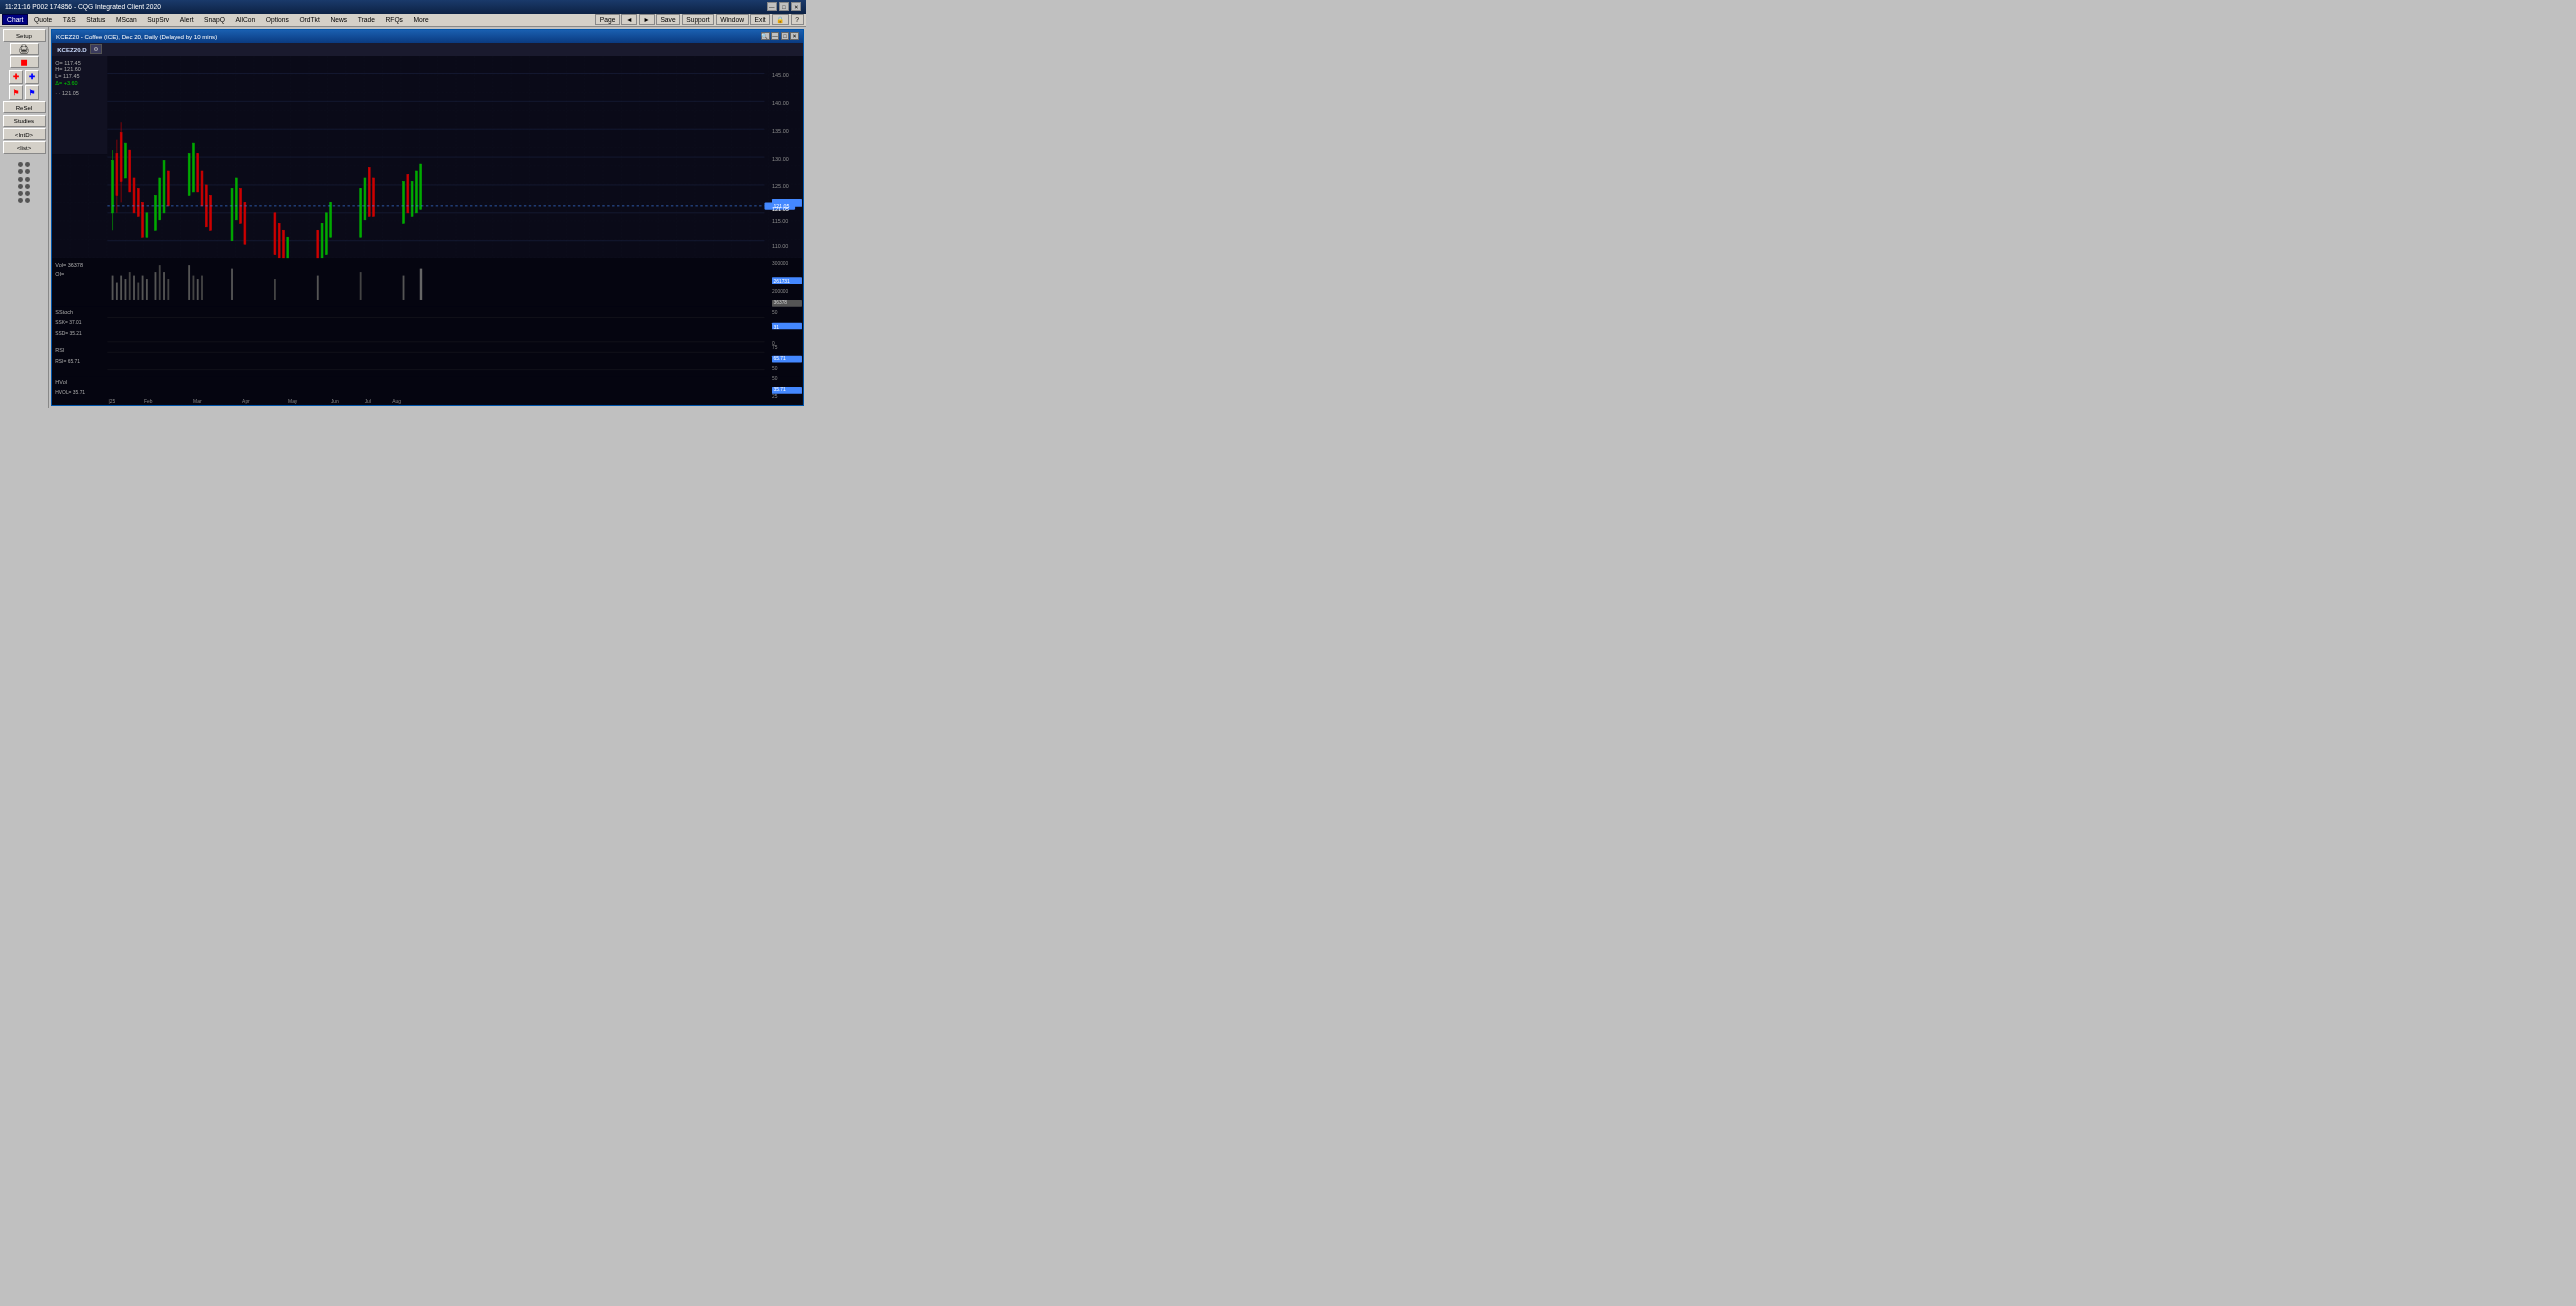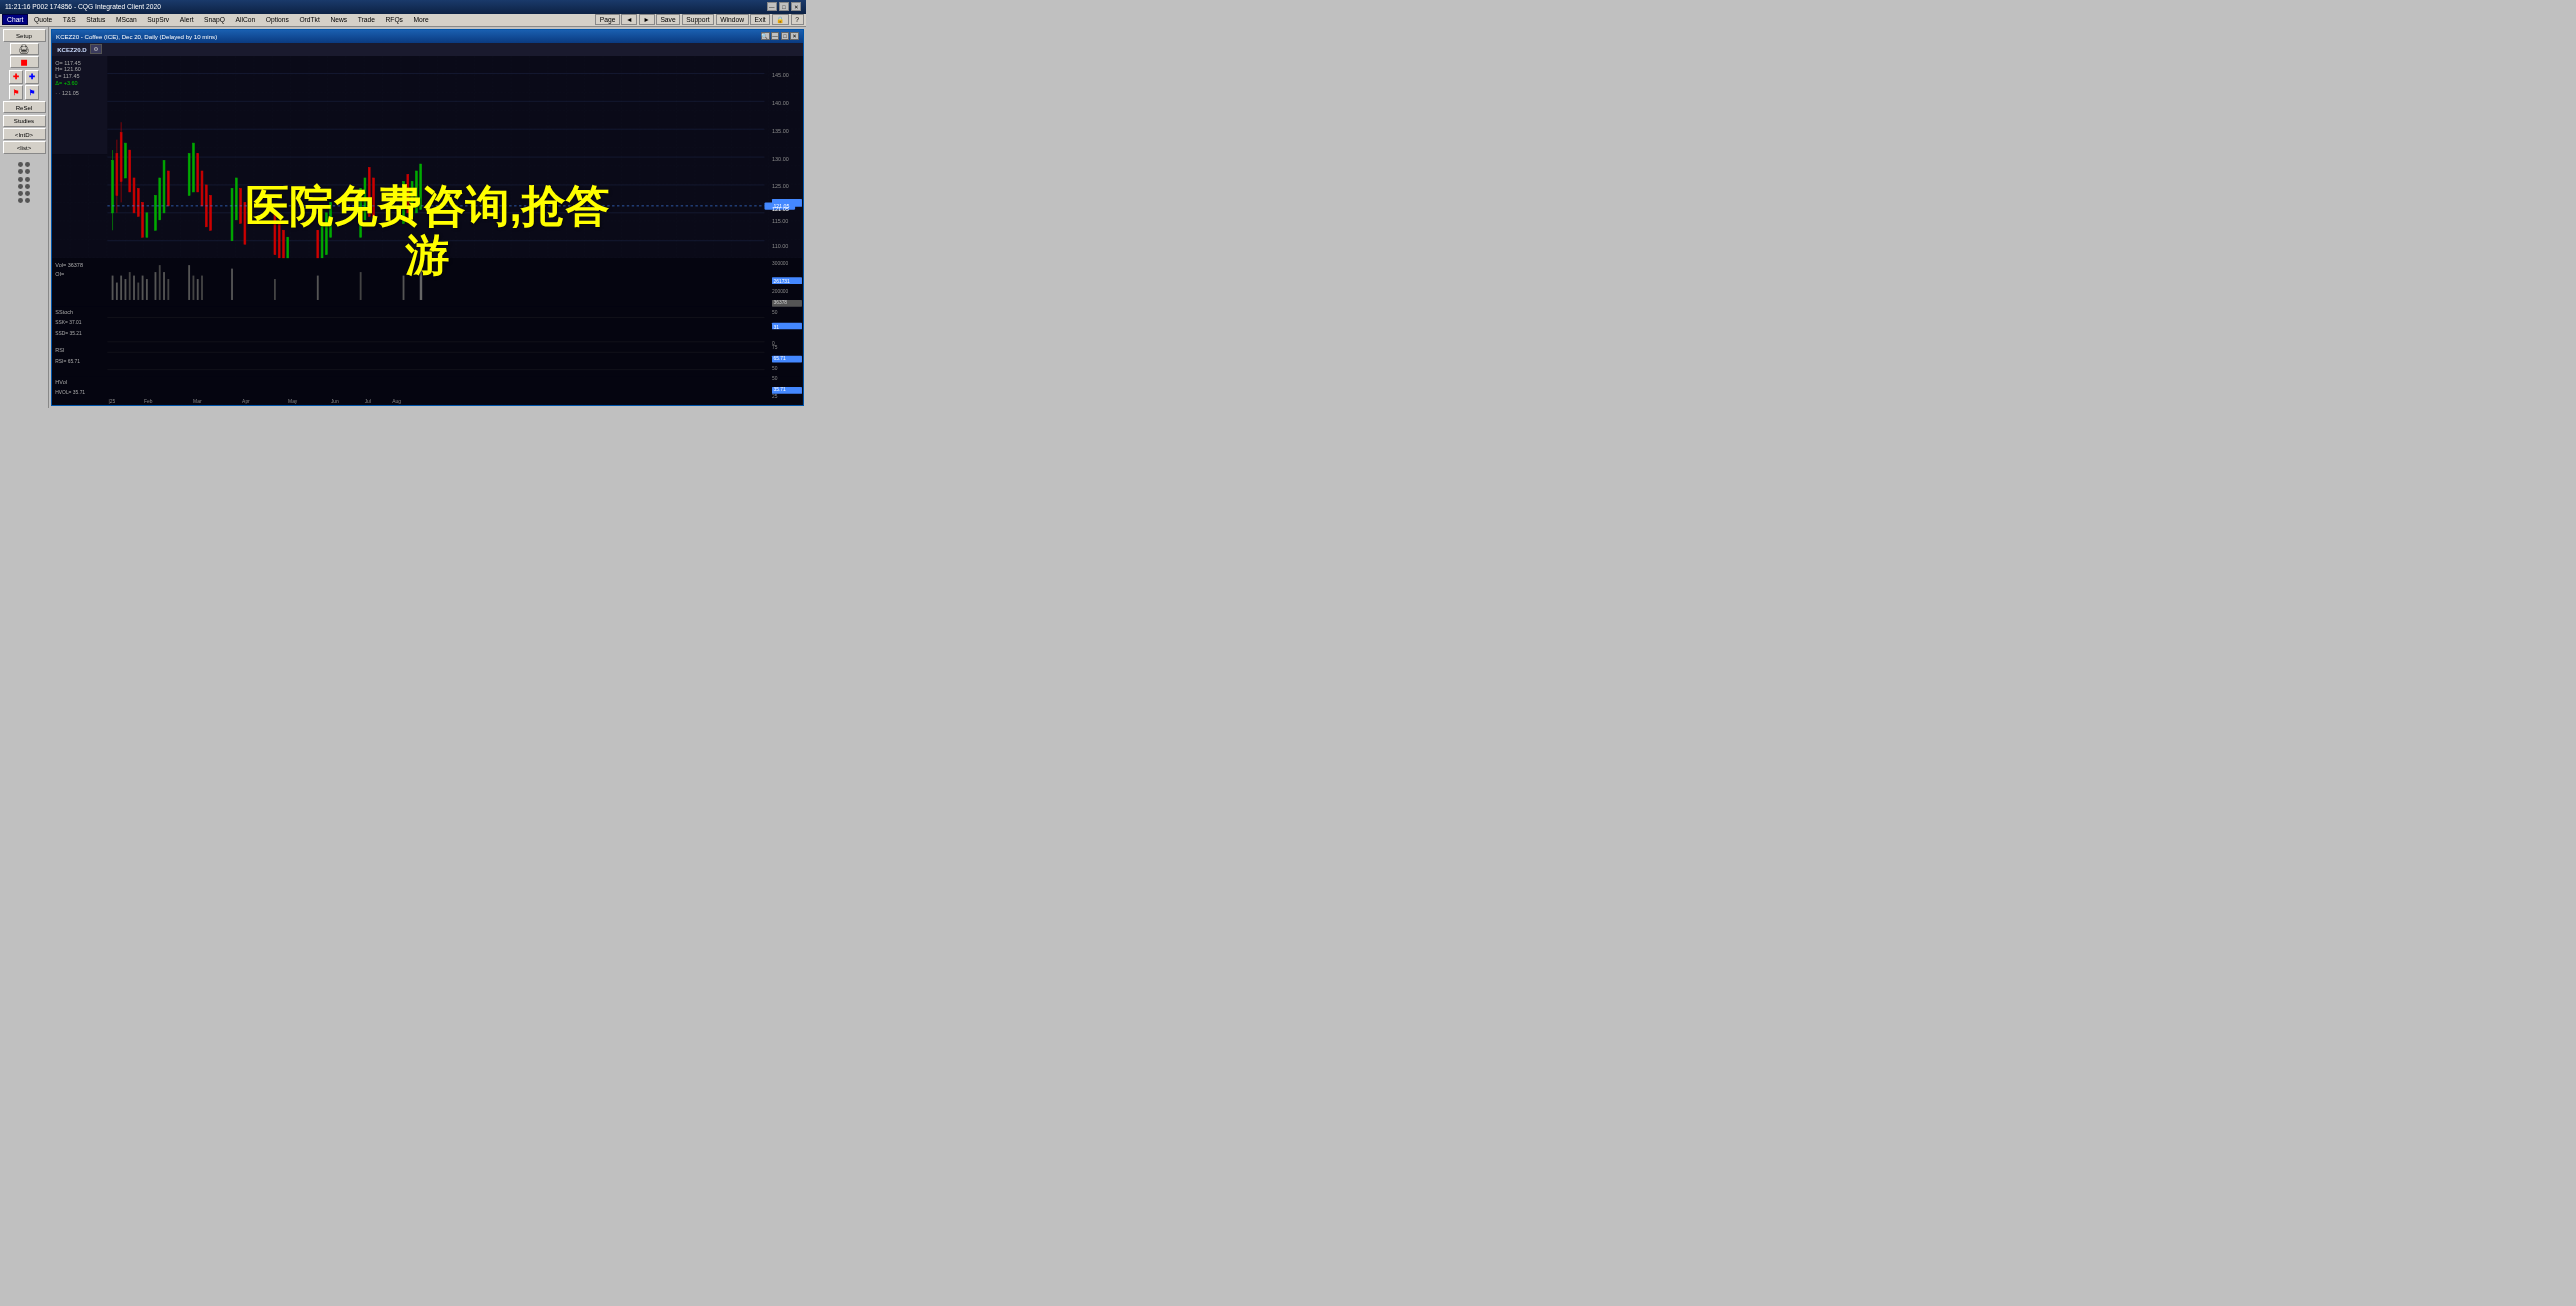"医院免费咨询,抢答" div { html: <div> <div>医院免费咨询,抢答</div> <div>游</div> </div> -> none }
